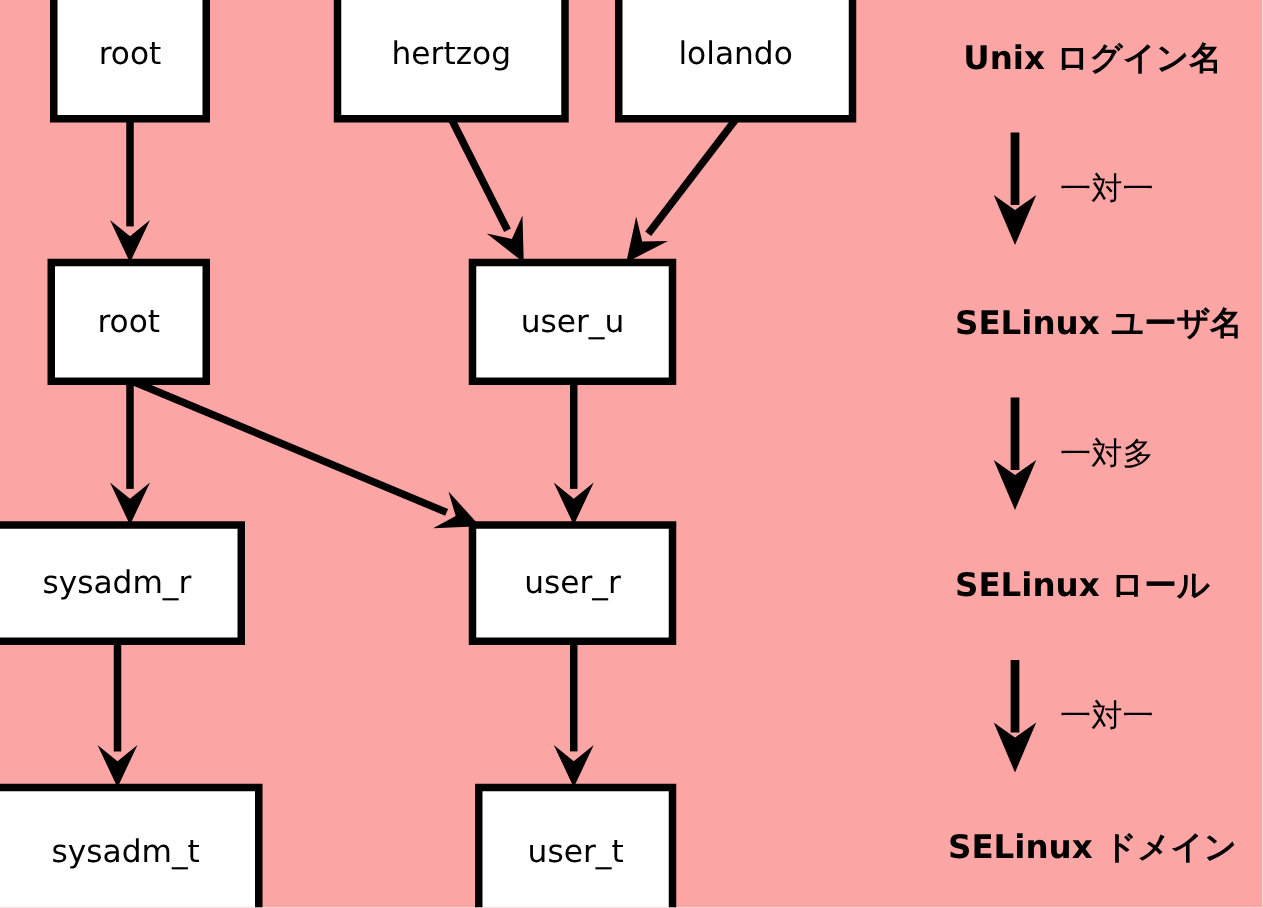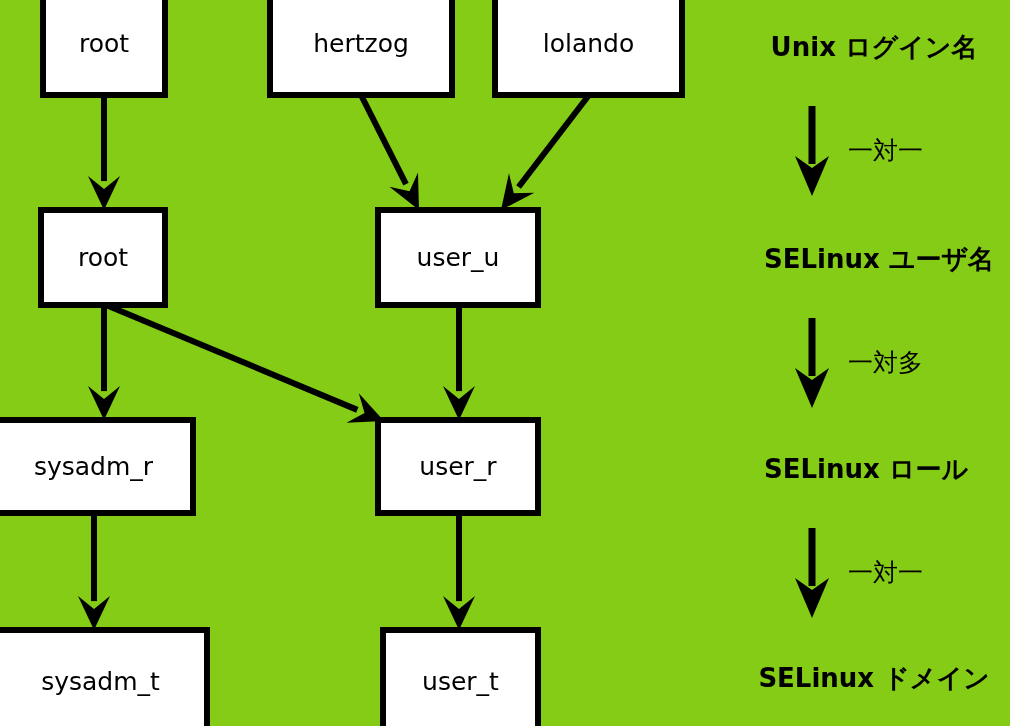"root" #canvas { background: #84cc16 -> #fca5a5 }
